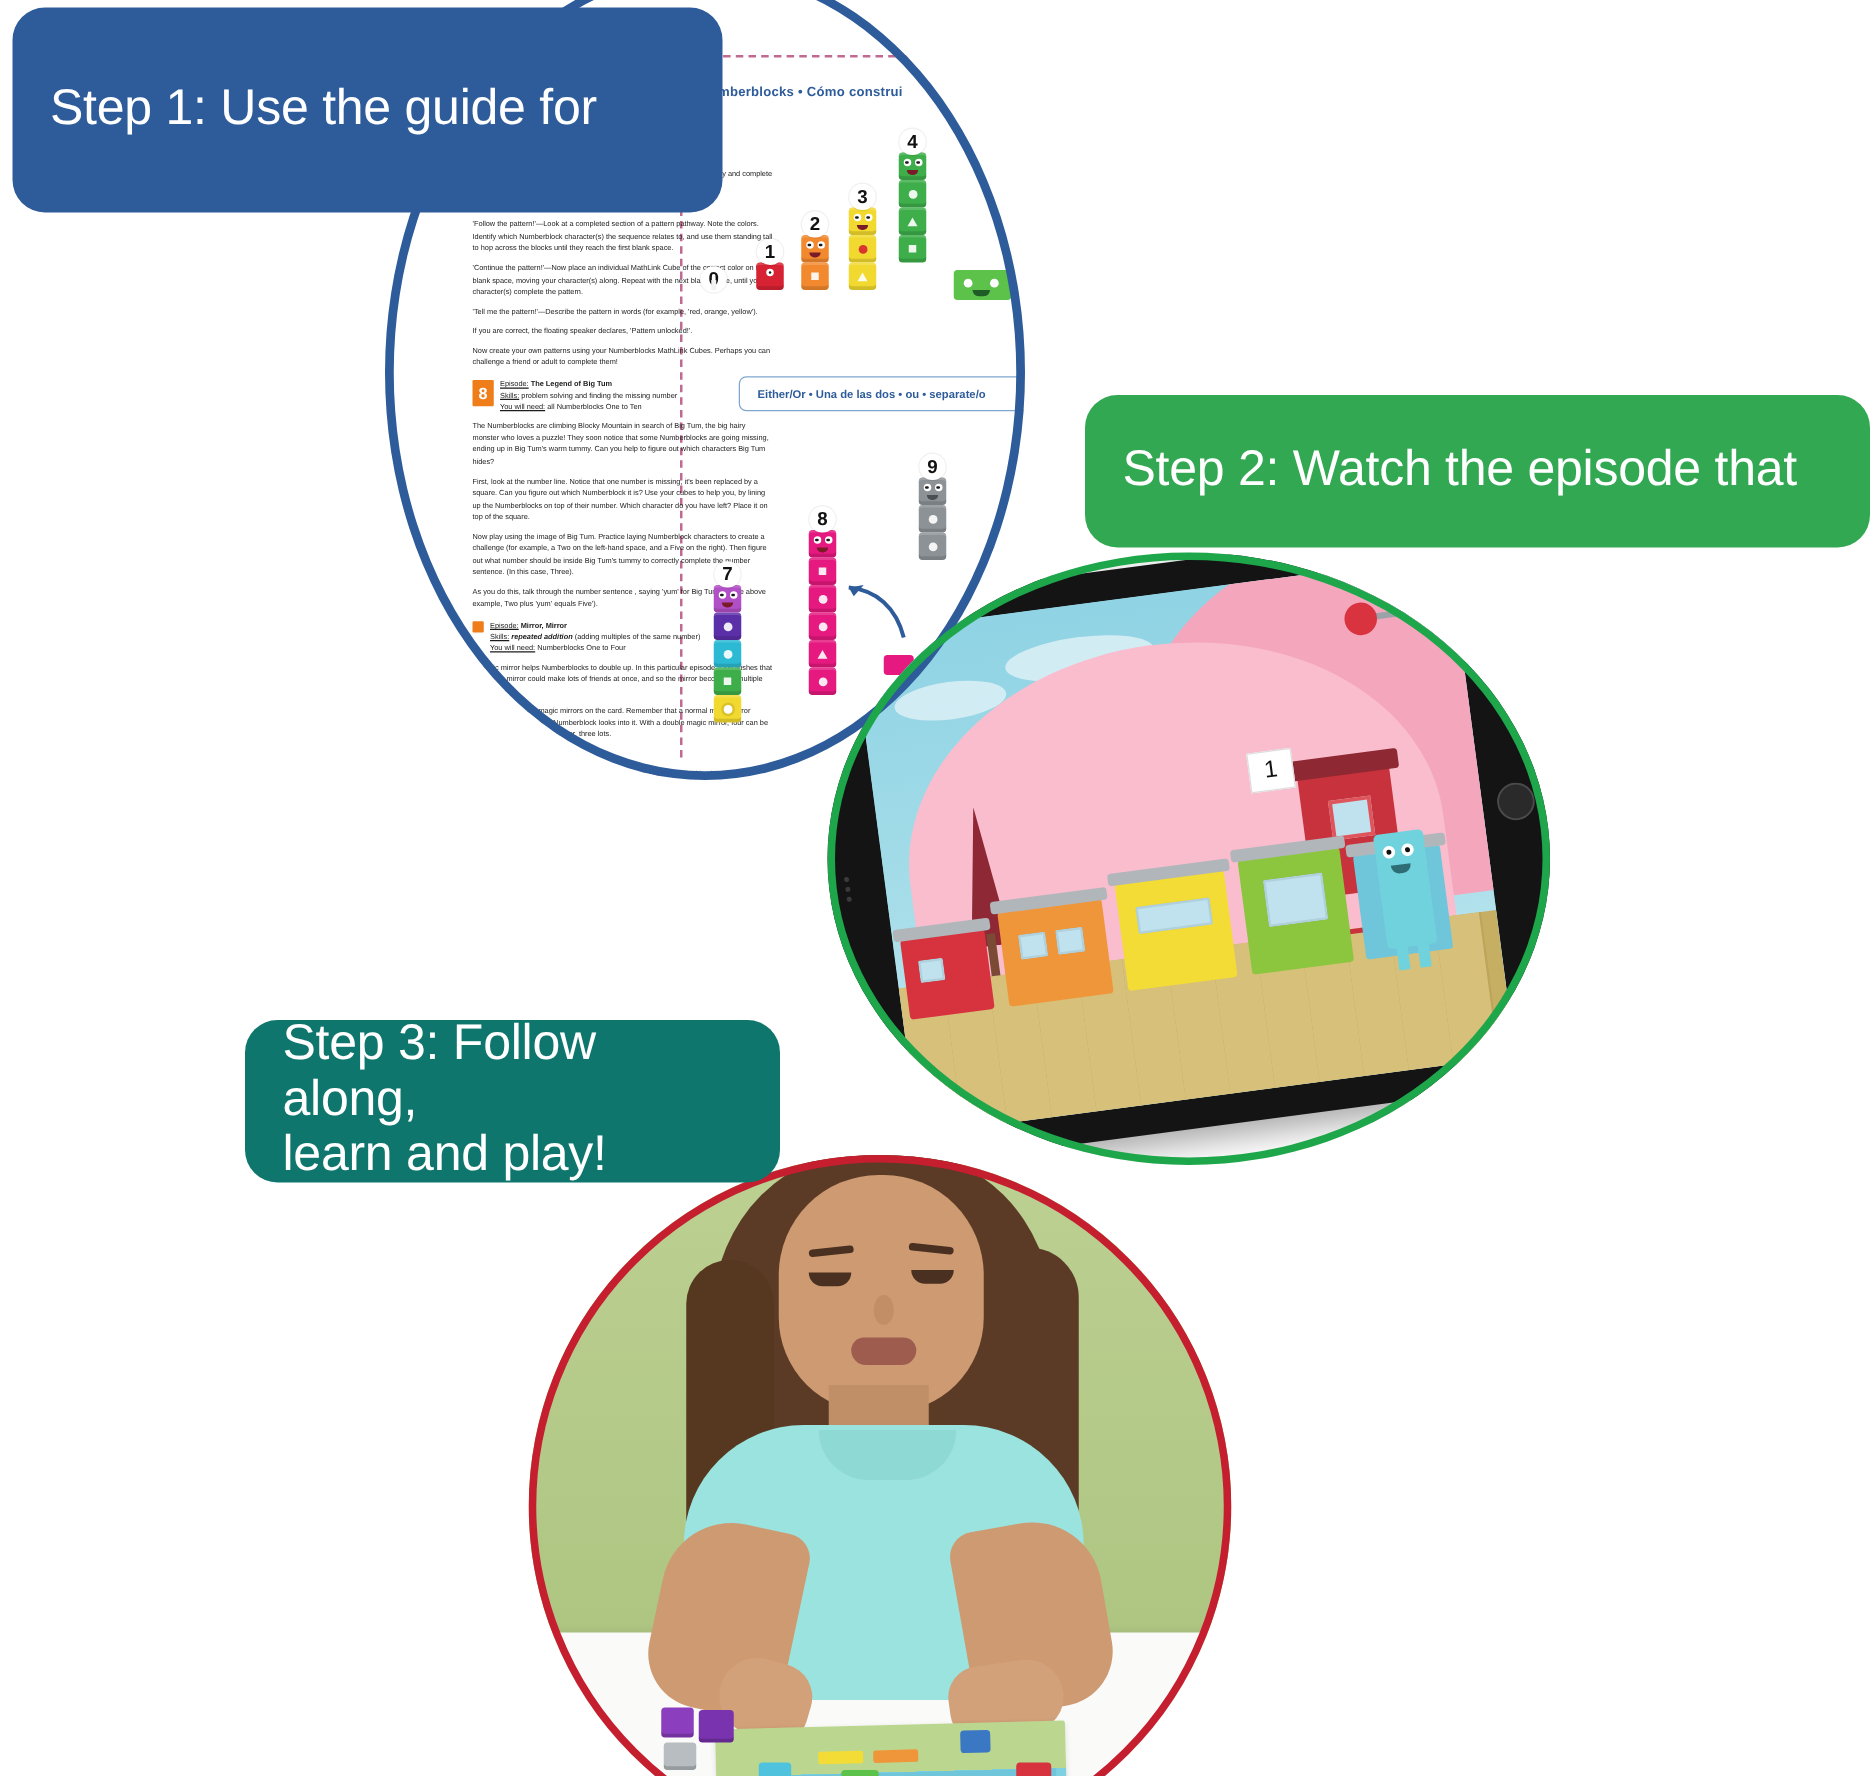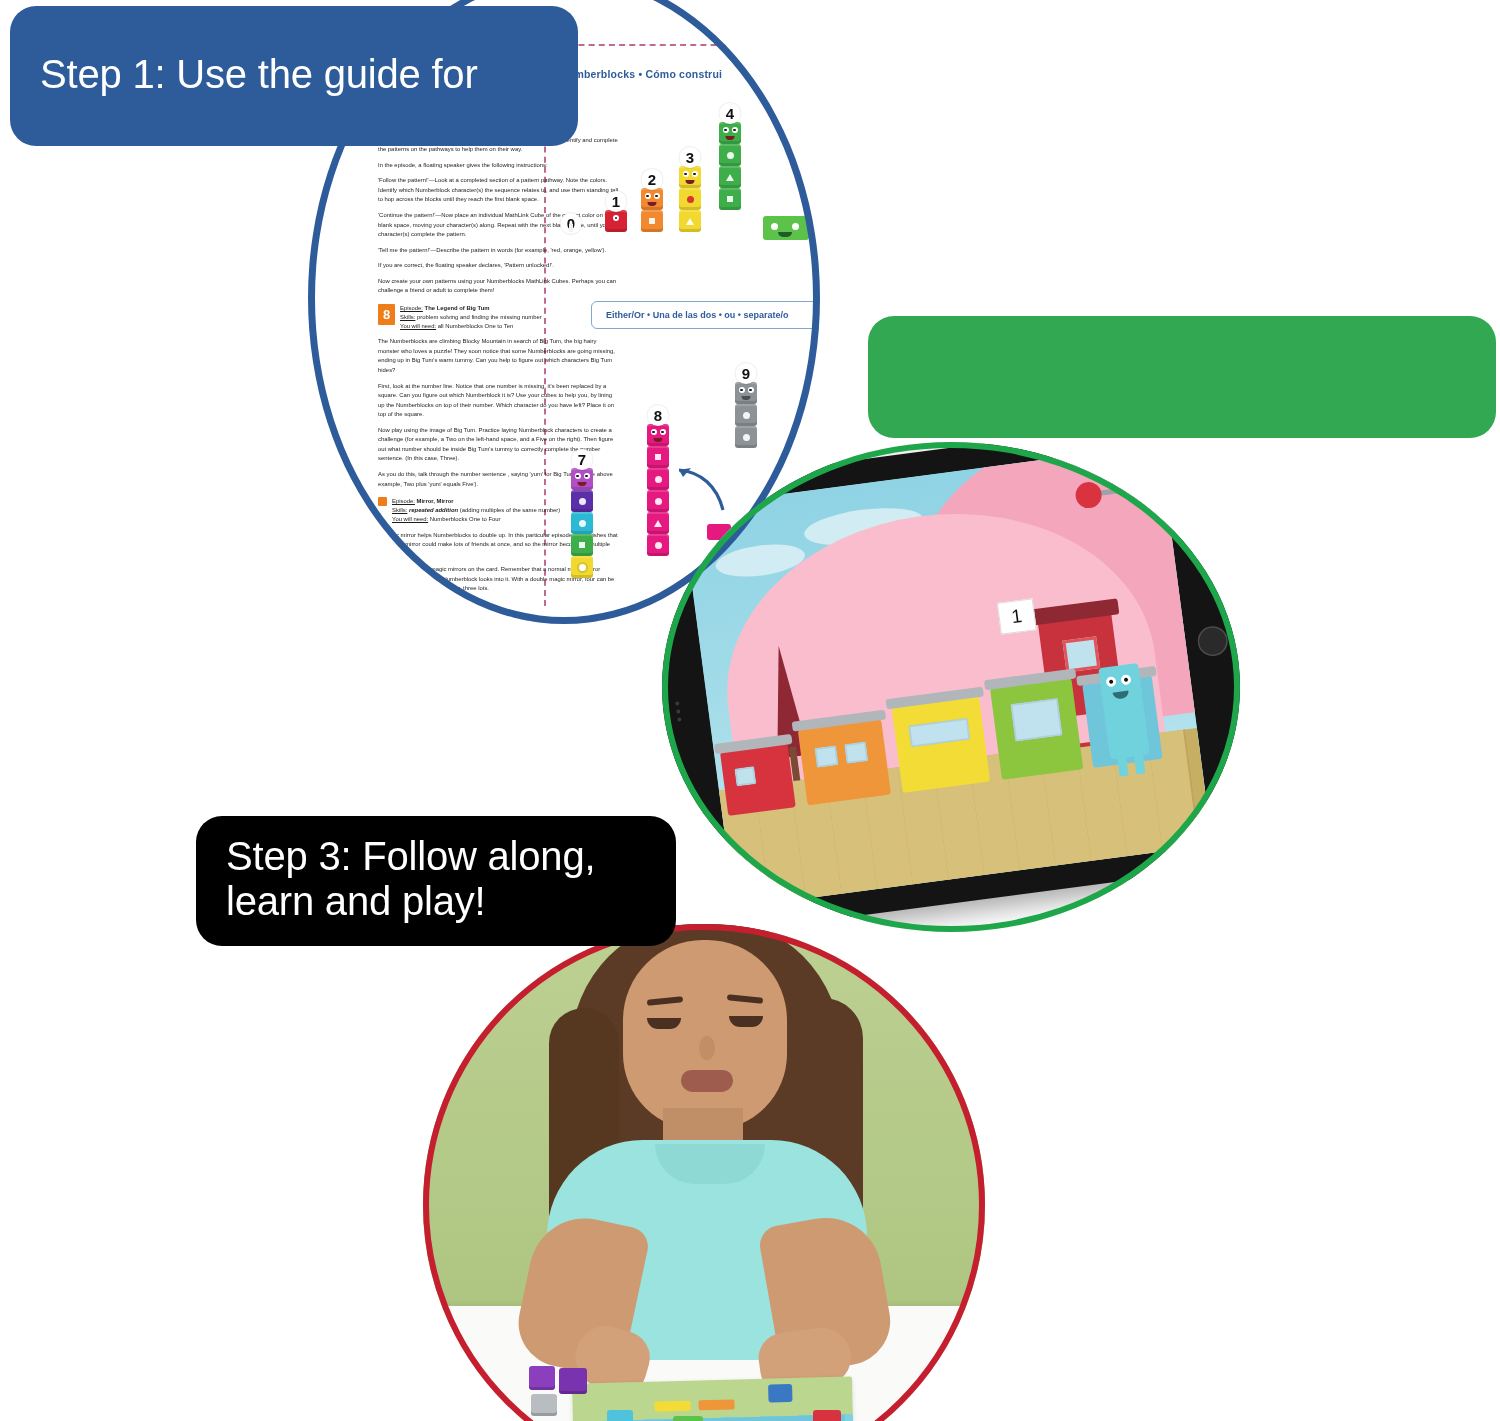"Step 1: Use the guide" #badge1 { height: 140px -> 164px }
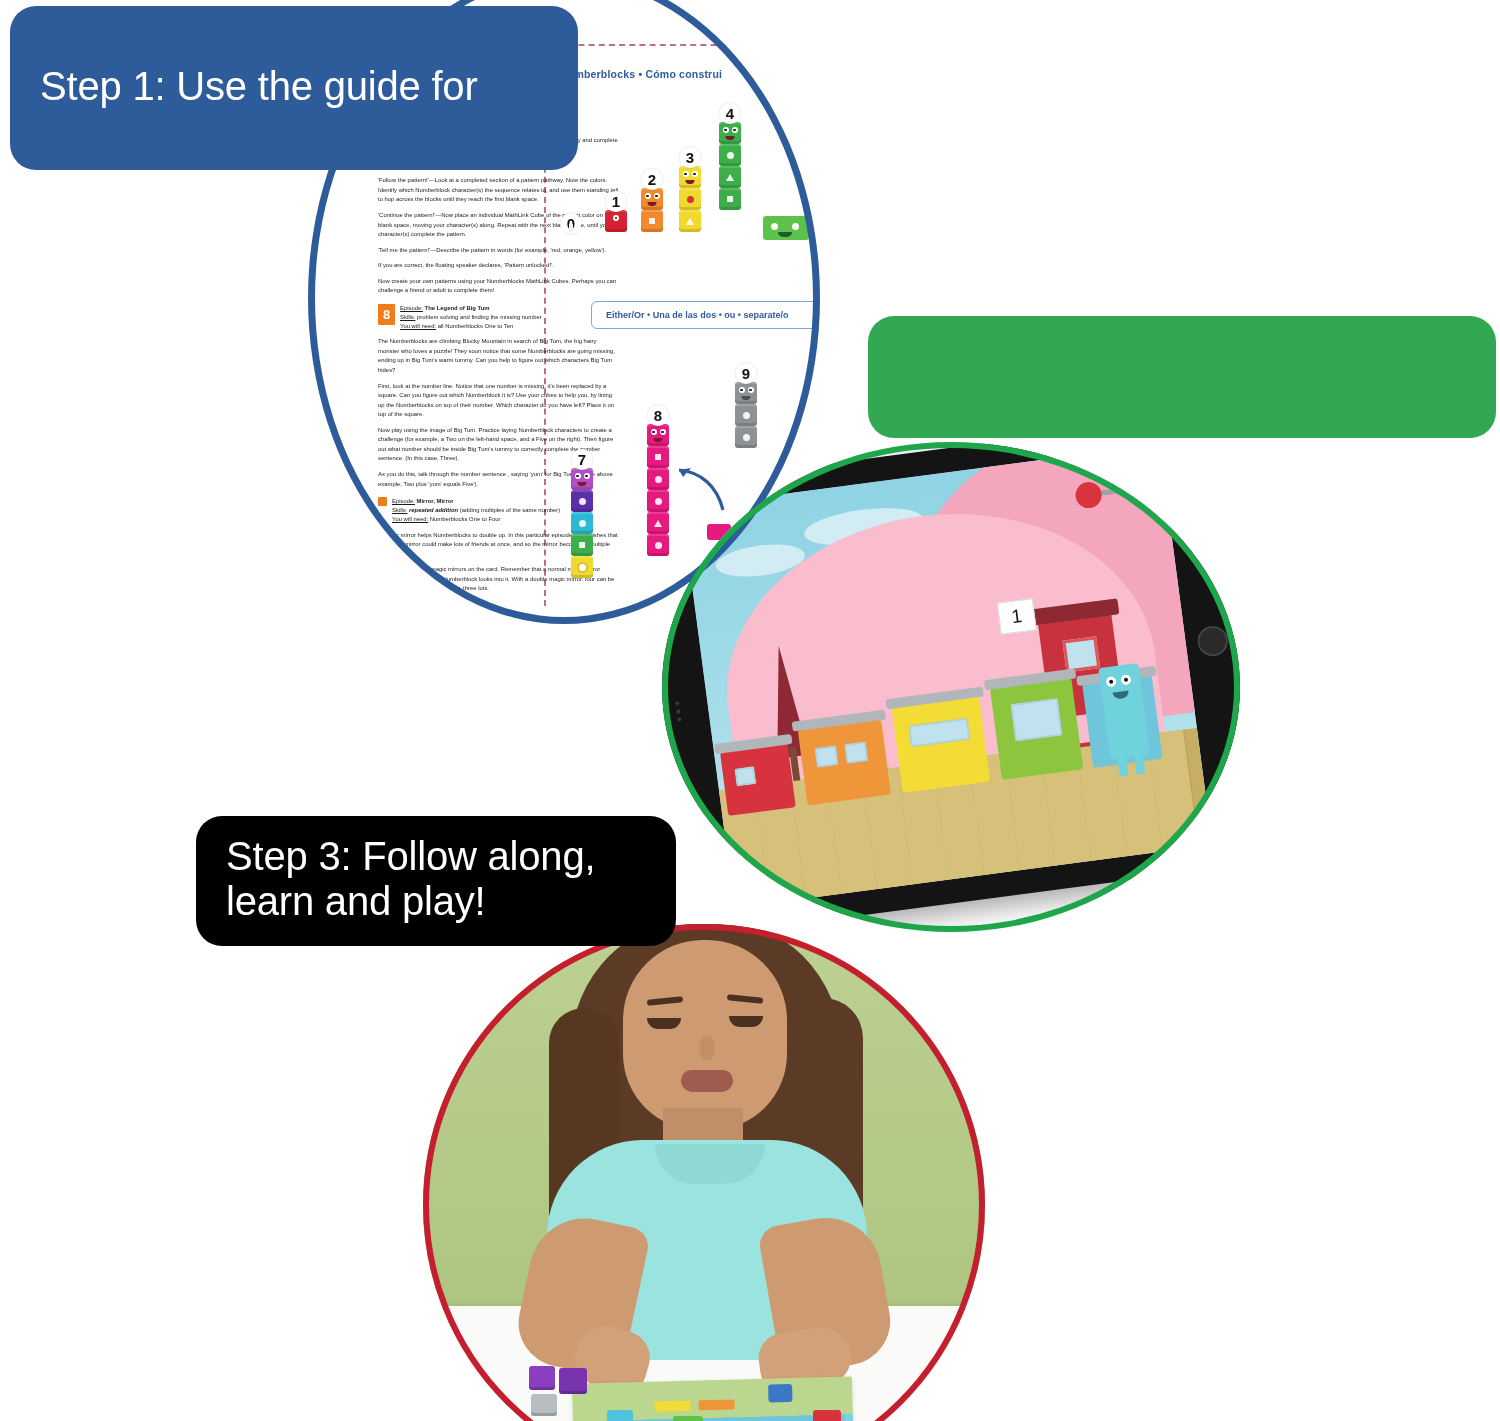"Step 2: Watch the episode" span { html: none -> <span>Step 2: Watch the episode that</span> }
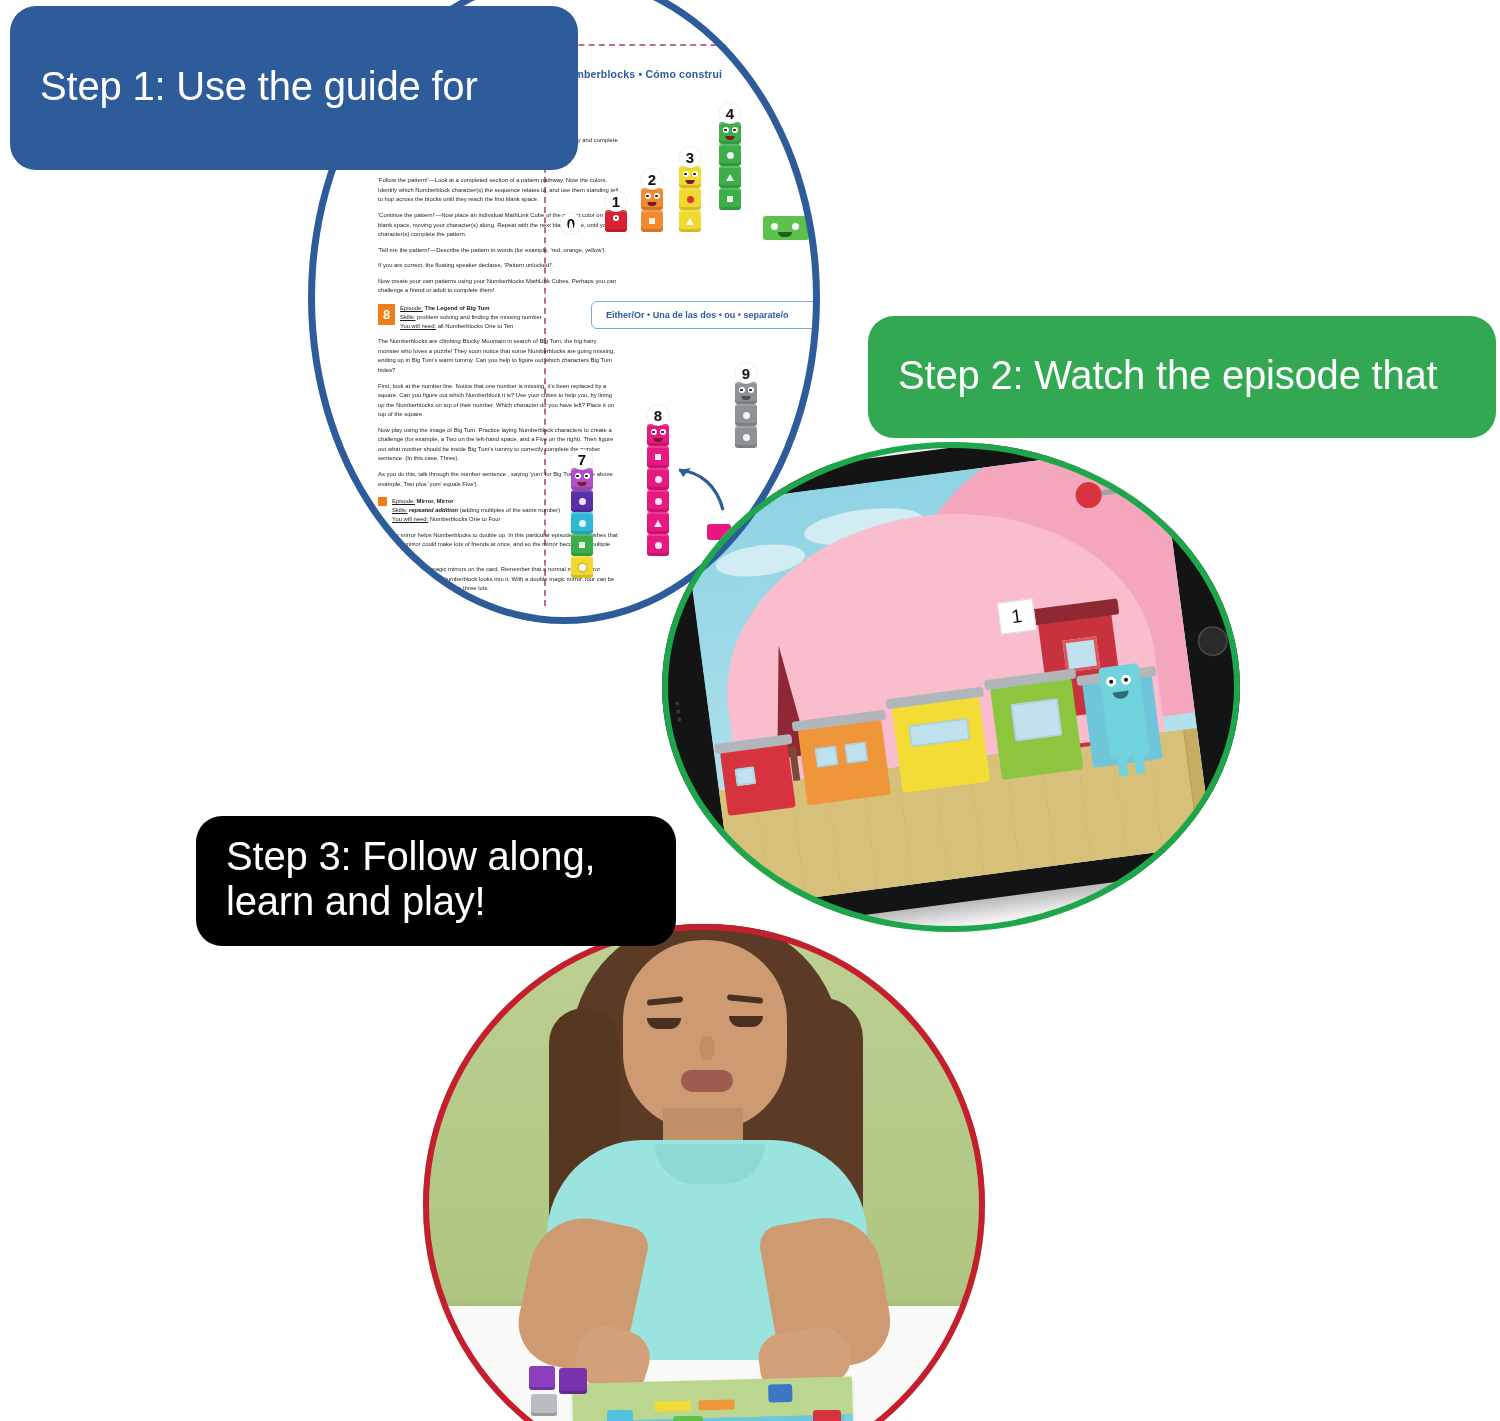"Step 3: Follow along," #badge3 { background: #000000 -> #0f766e; justify-content: none -> flex-end; width: 480px -> 428px }
